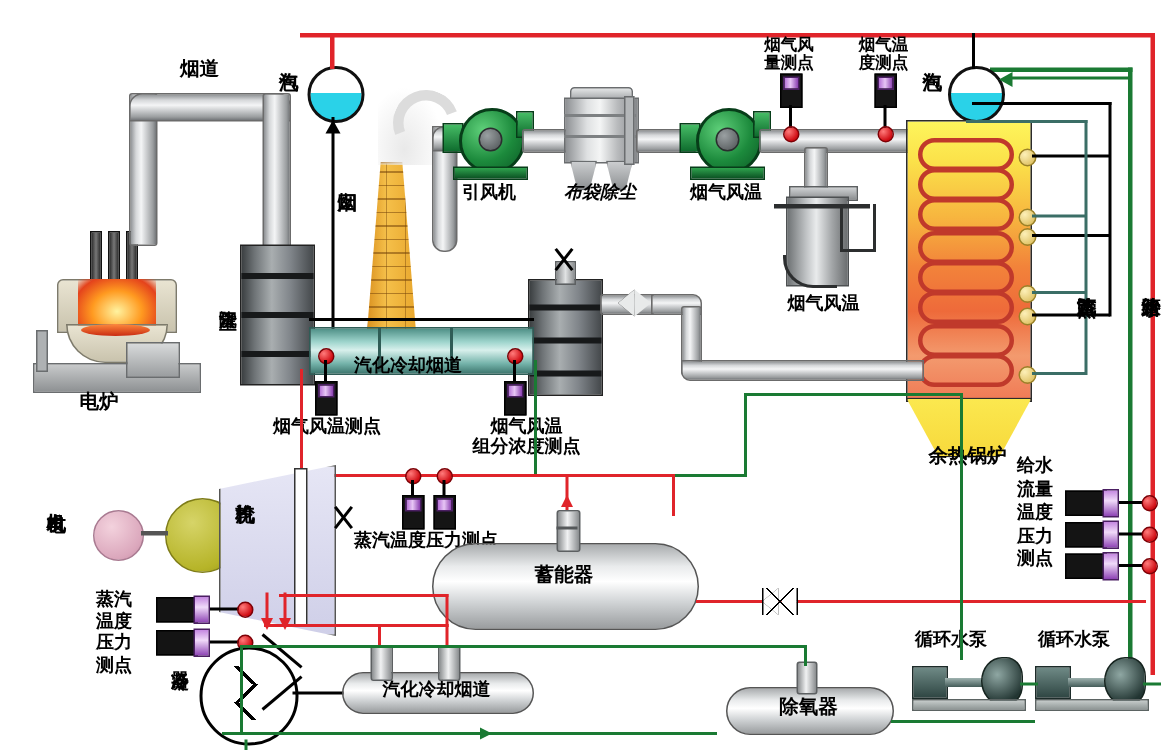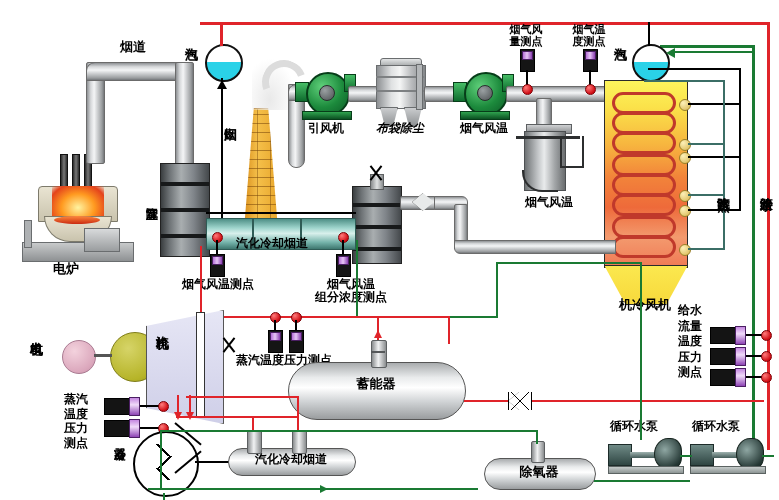"机冷风机" div.lbl { text: 机冷风机 -> 余热锅炉 }
